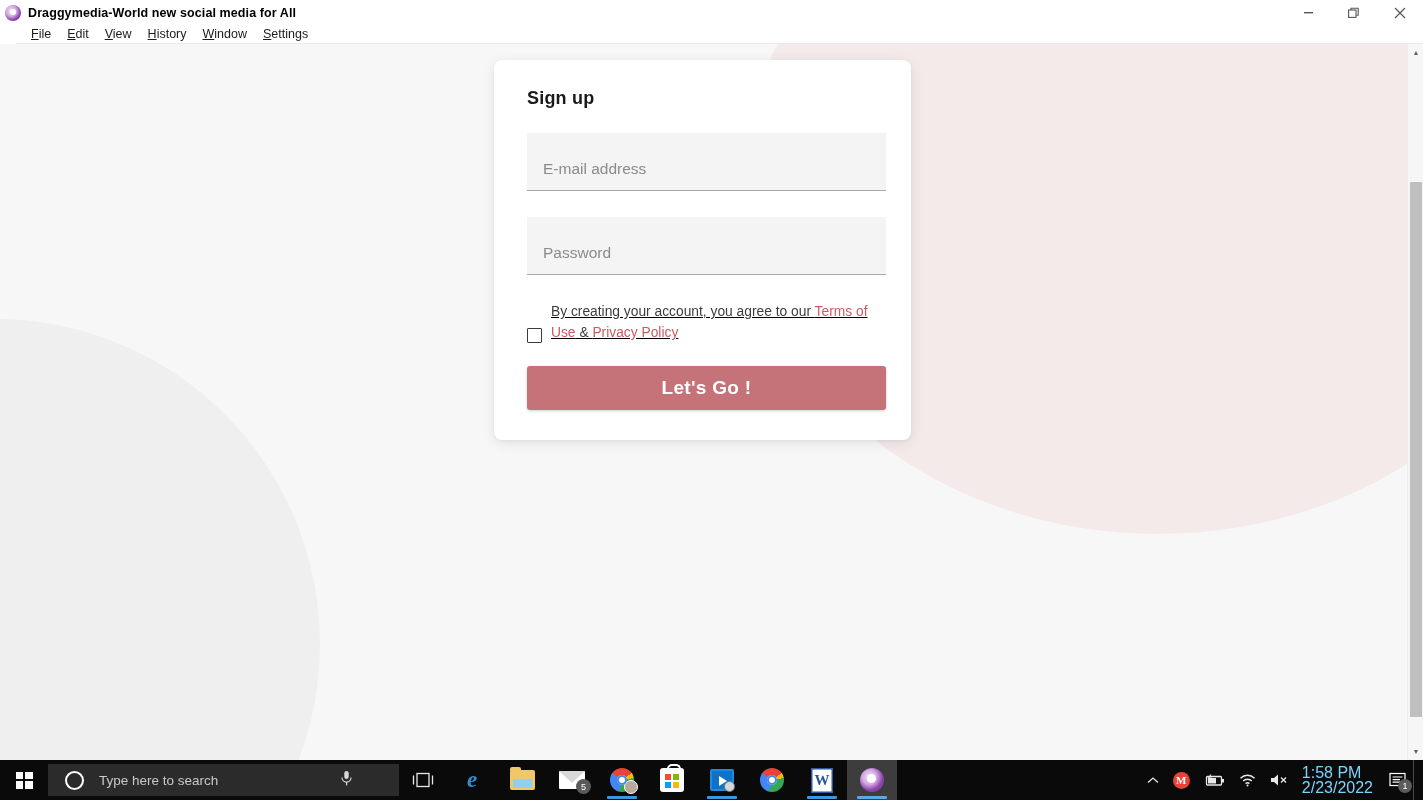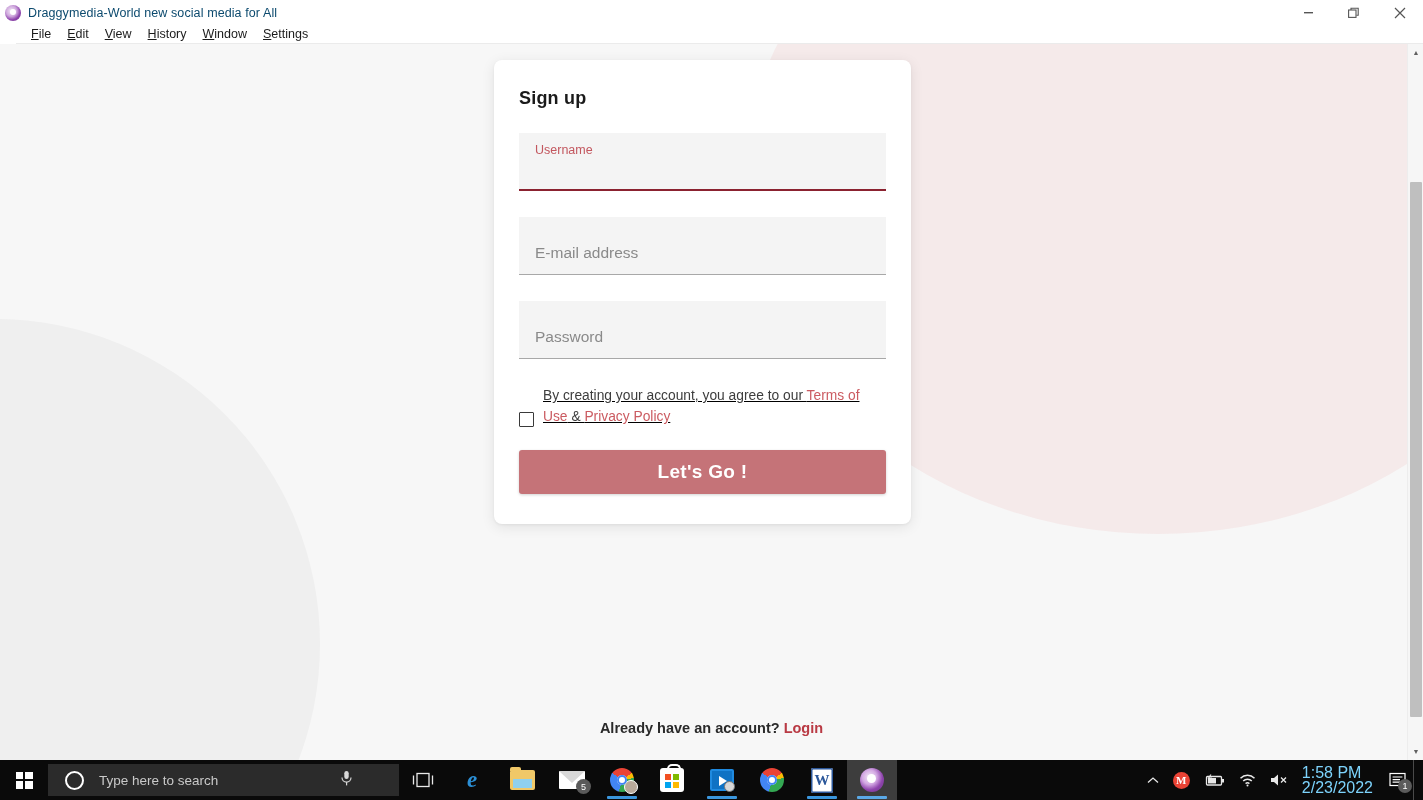"Draggymedia-World new social media for" #title-text { color: #0c4a6e -> #000000; font-weight: 400 -> 700 }
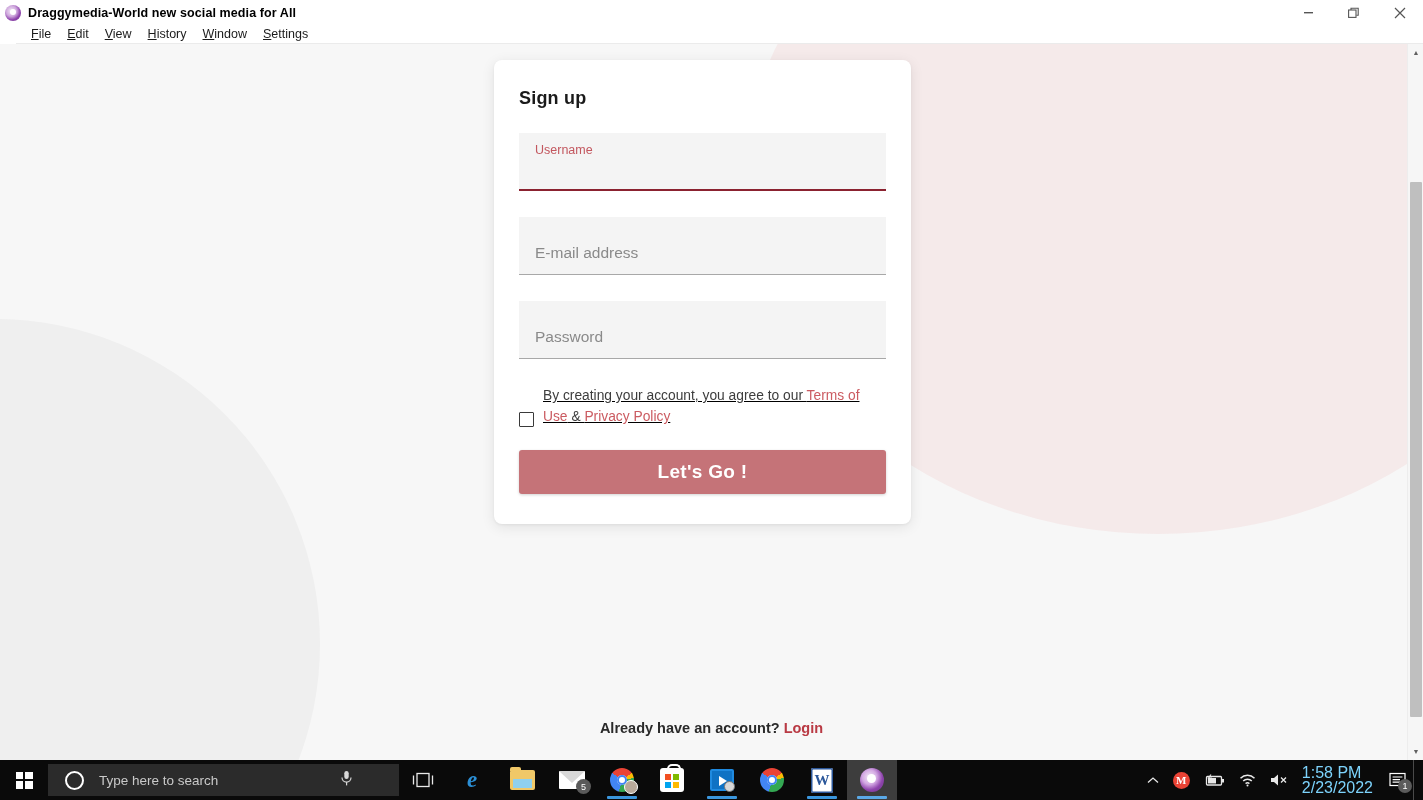"Sign up" #card { padding: 28px 25px 30px 25px -> 28px 25px 30px 33px }
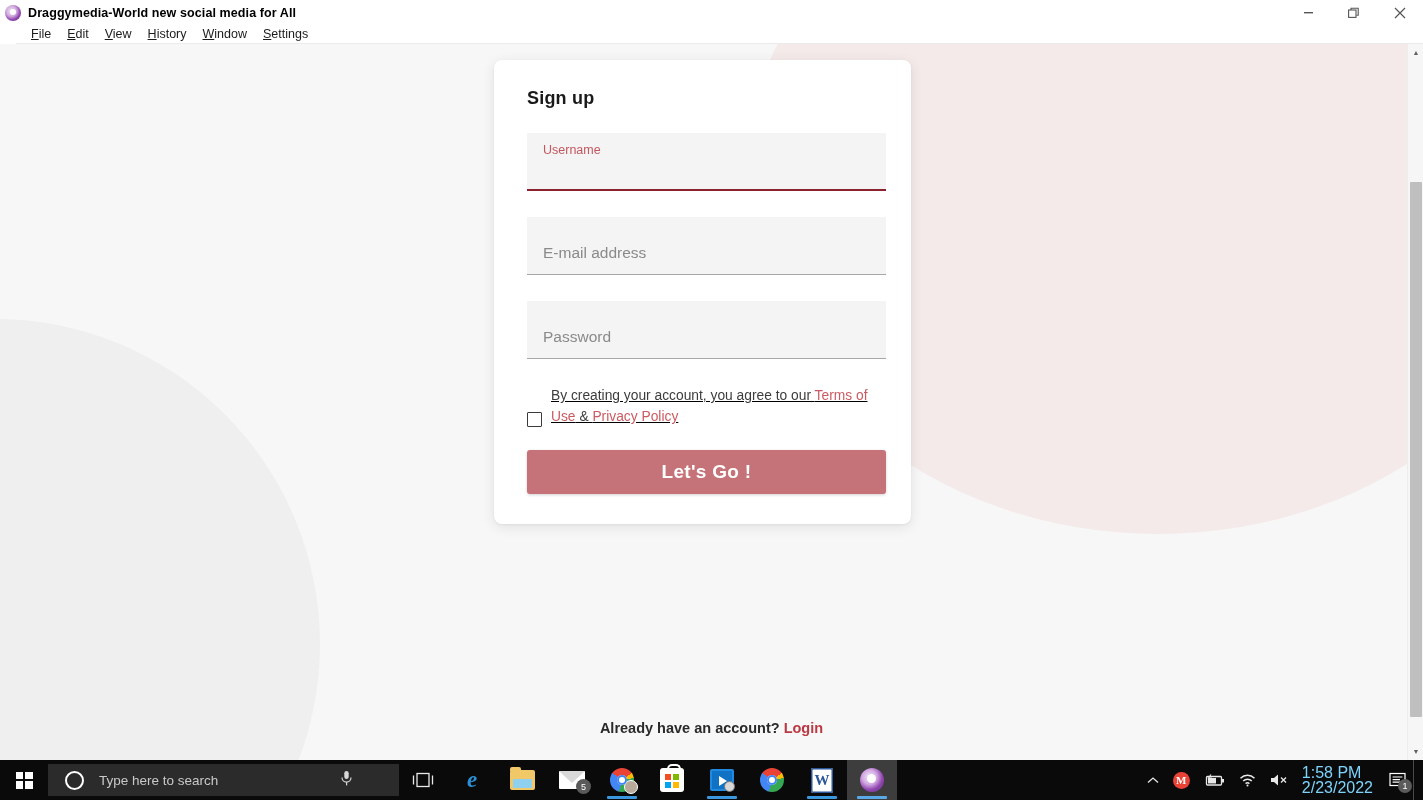"Username" div.field { html: <div> <span>Username</span> <span></span> </div> -> none }
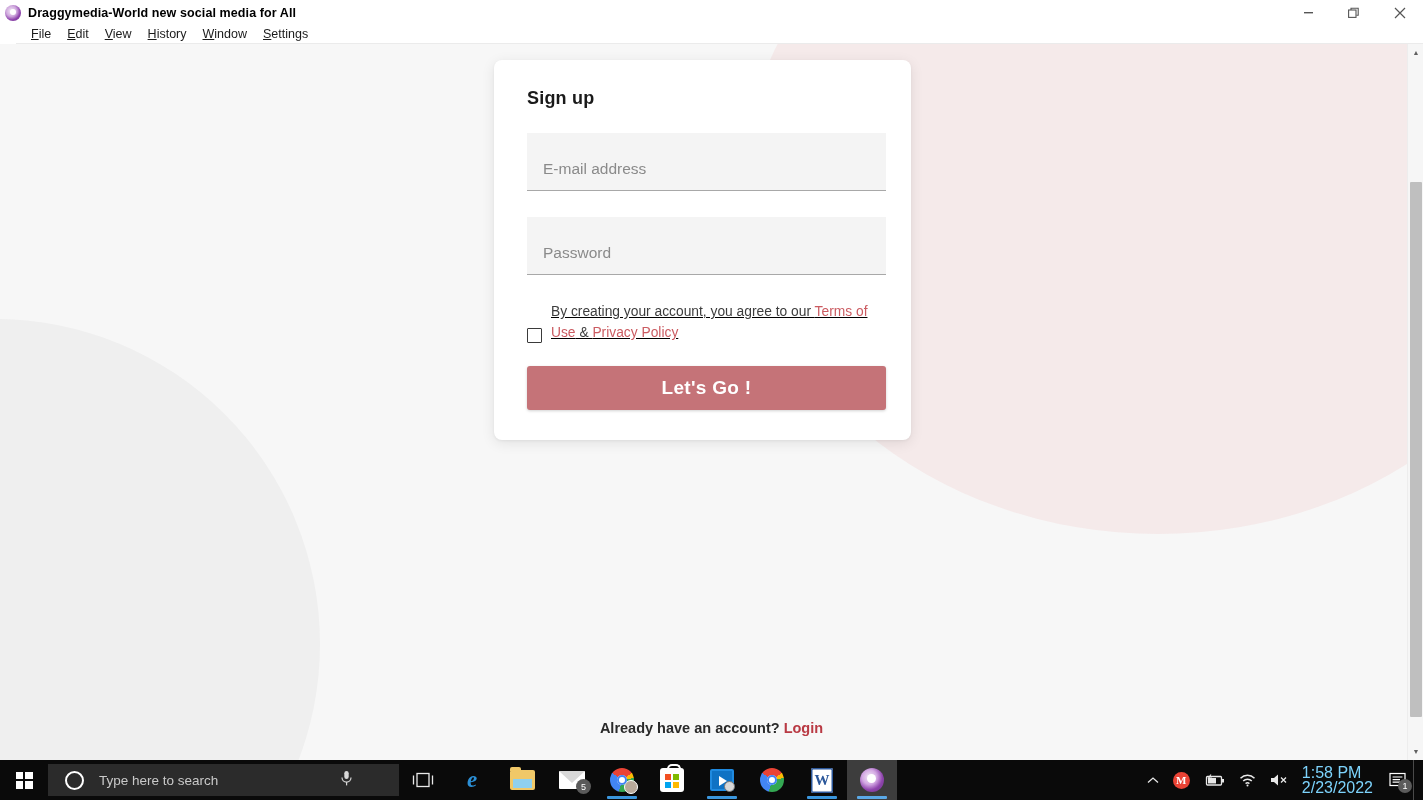"Already have an account? Login" div { html: <div> <span>Already have an account?</span> <a>Login</a> </div> -> none }
